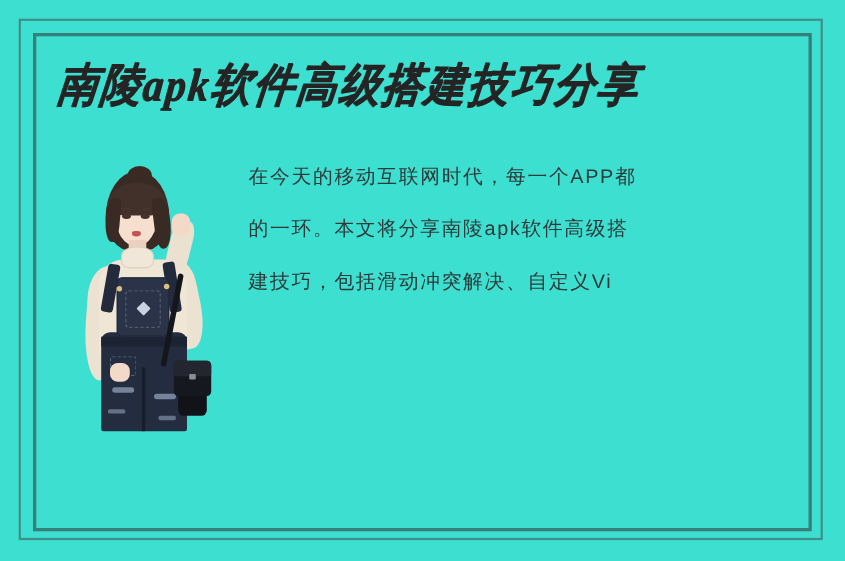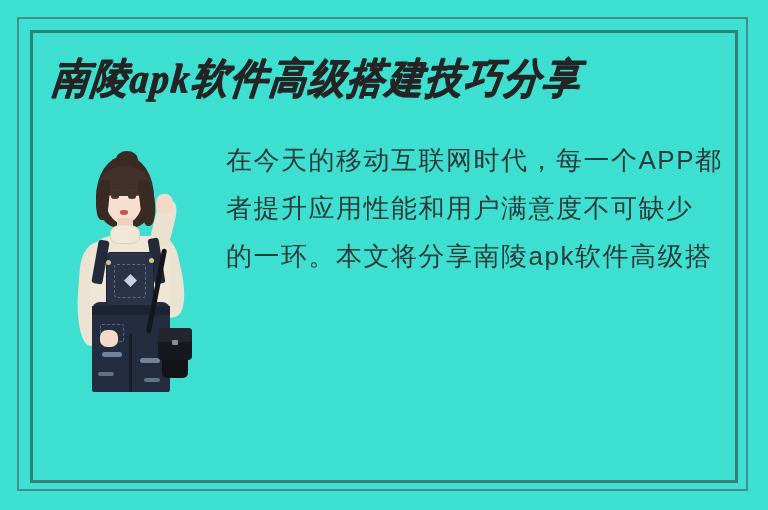"在今天的移动互联网时代，每一个APP都" .body-copy { font-size: 26px -> 18px }
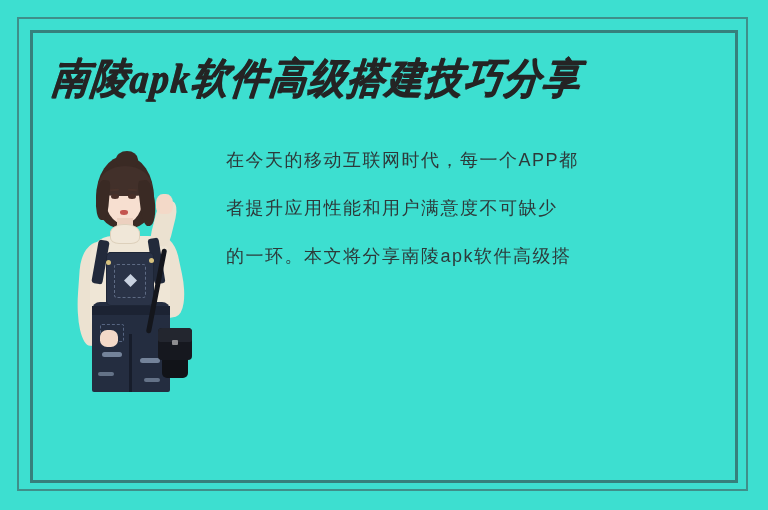"者提升应用性能和用户满意度不可缺少" div.body-line { html: <div>者提升应用性能和用户满意度不可缺少</div> -> none }
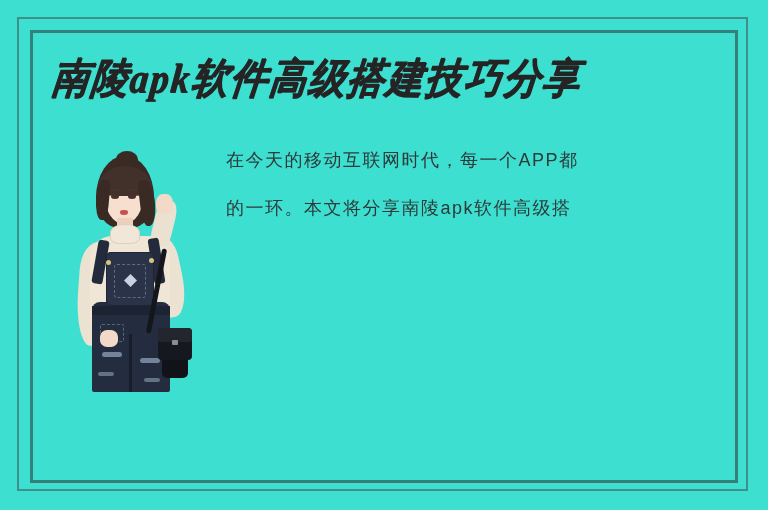"建技巧，包括滑动冲突解决、自定义Vi" div.body-line { html: none -> <div>建技巧，包括滑动冲突解决、自定义Vi</div> }
